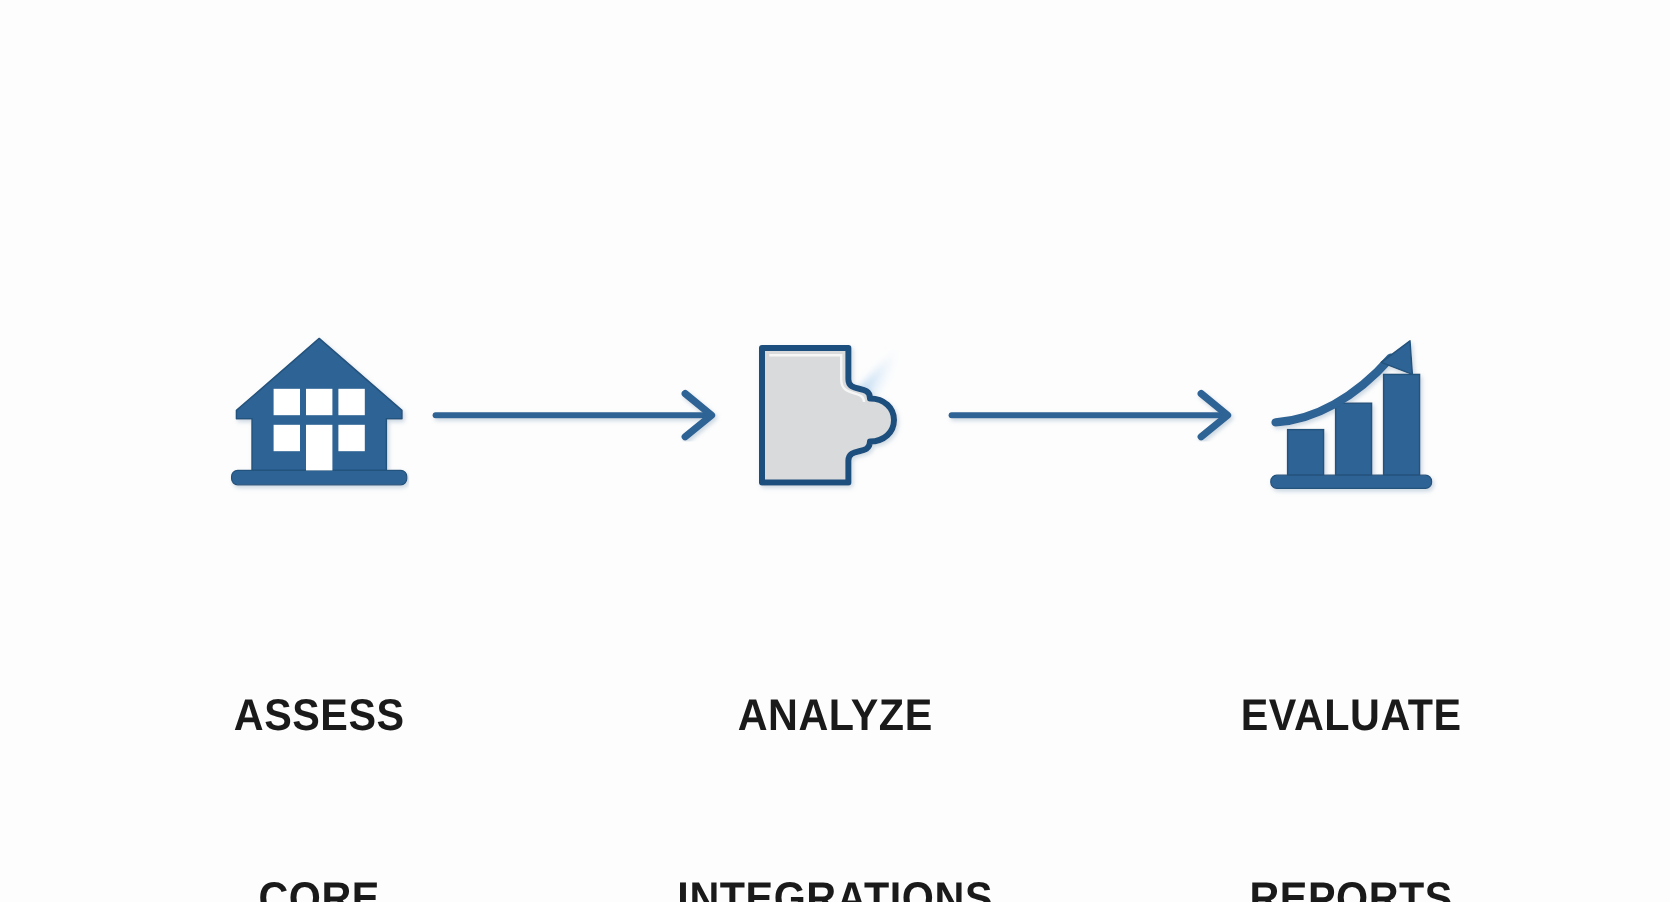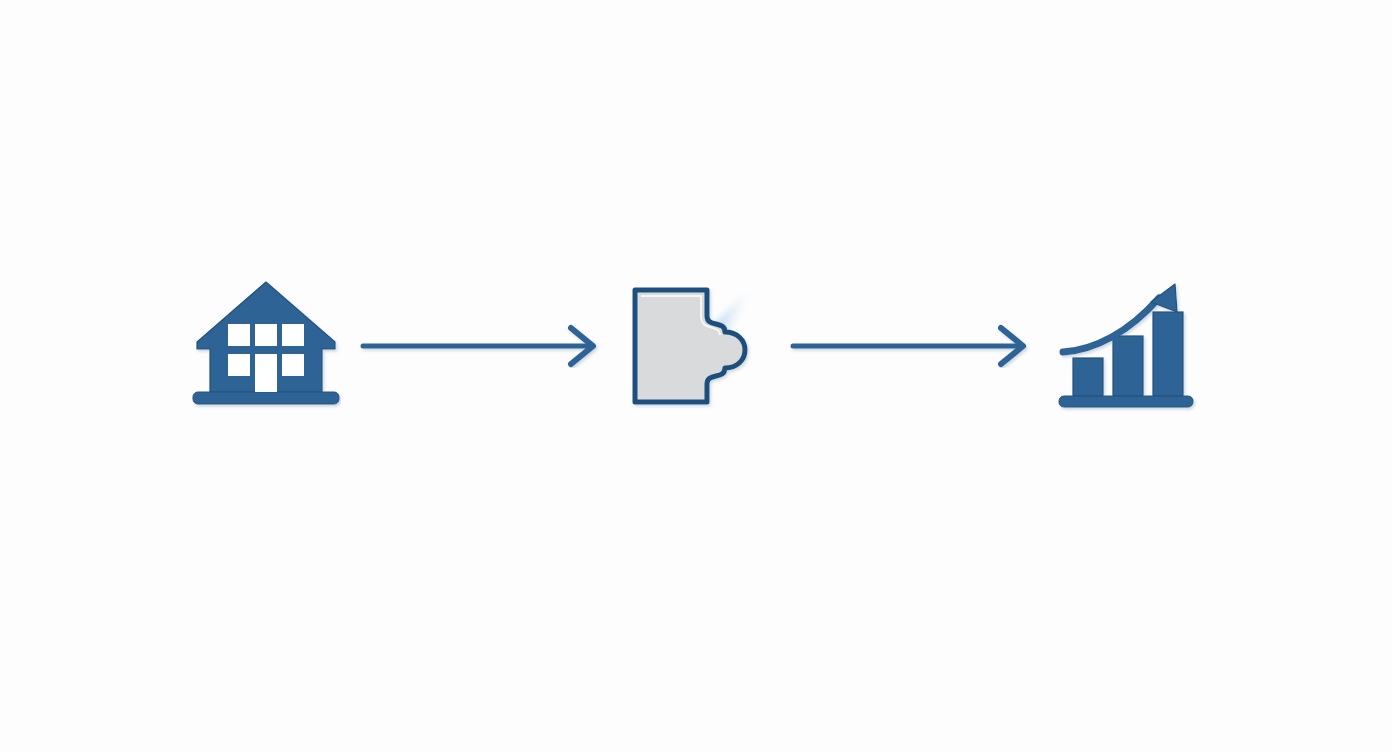"ASSESS" div.label-row { html: none -> <div> <div> <span>ASSESS</span> <span>CORE</span> </div> <div> <span>ANALYZE</span> <span>INTEGRATIONS</span> </div> <div> <span>EVALUATE</span> <span>REPORTS</span> </div> </div> }
